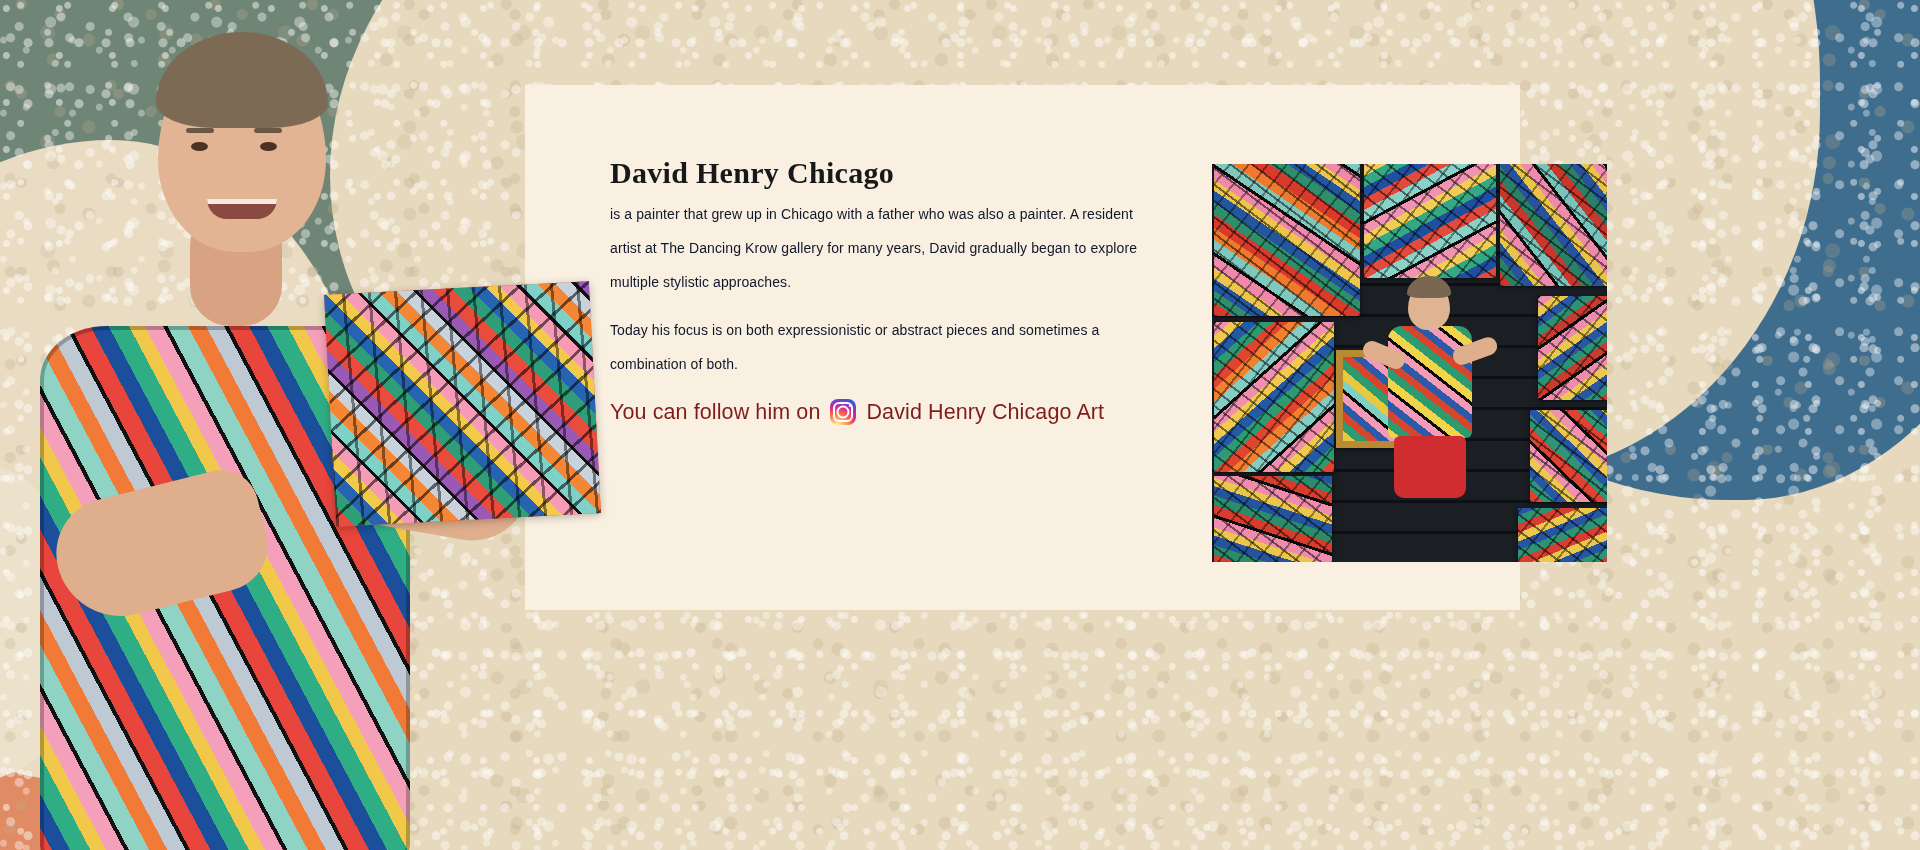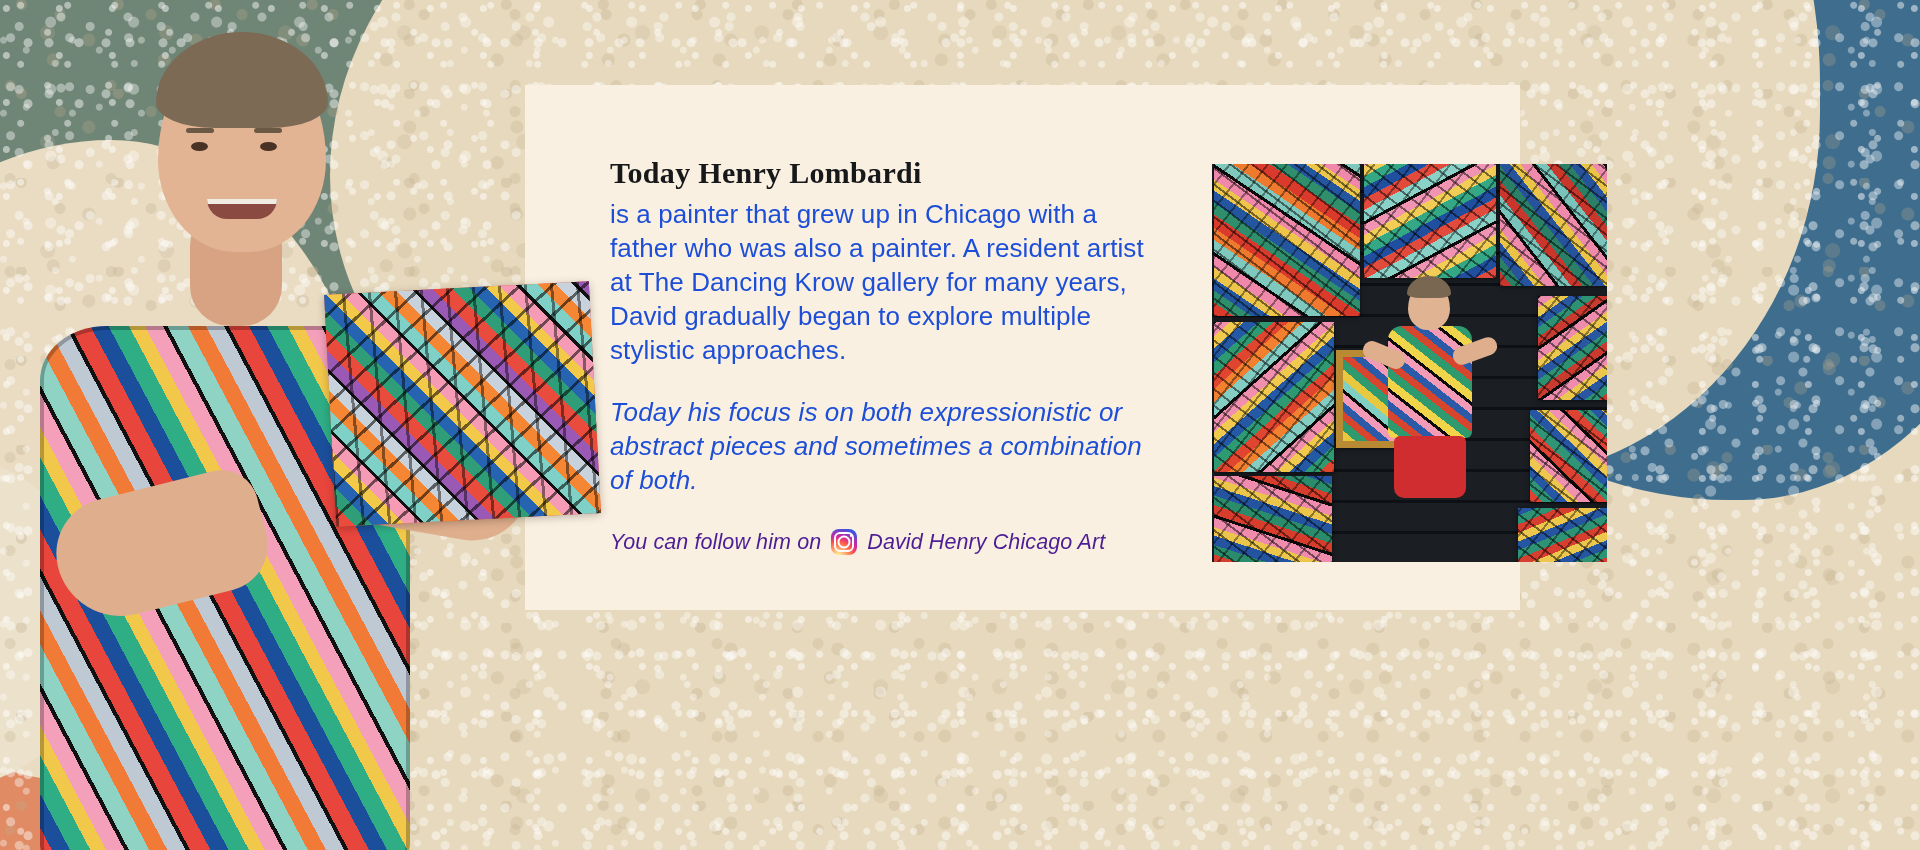"Today Henry Lombardi" h1.headline { text: Today Henry Lombardi -> David Henry Chicago }
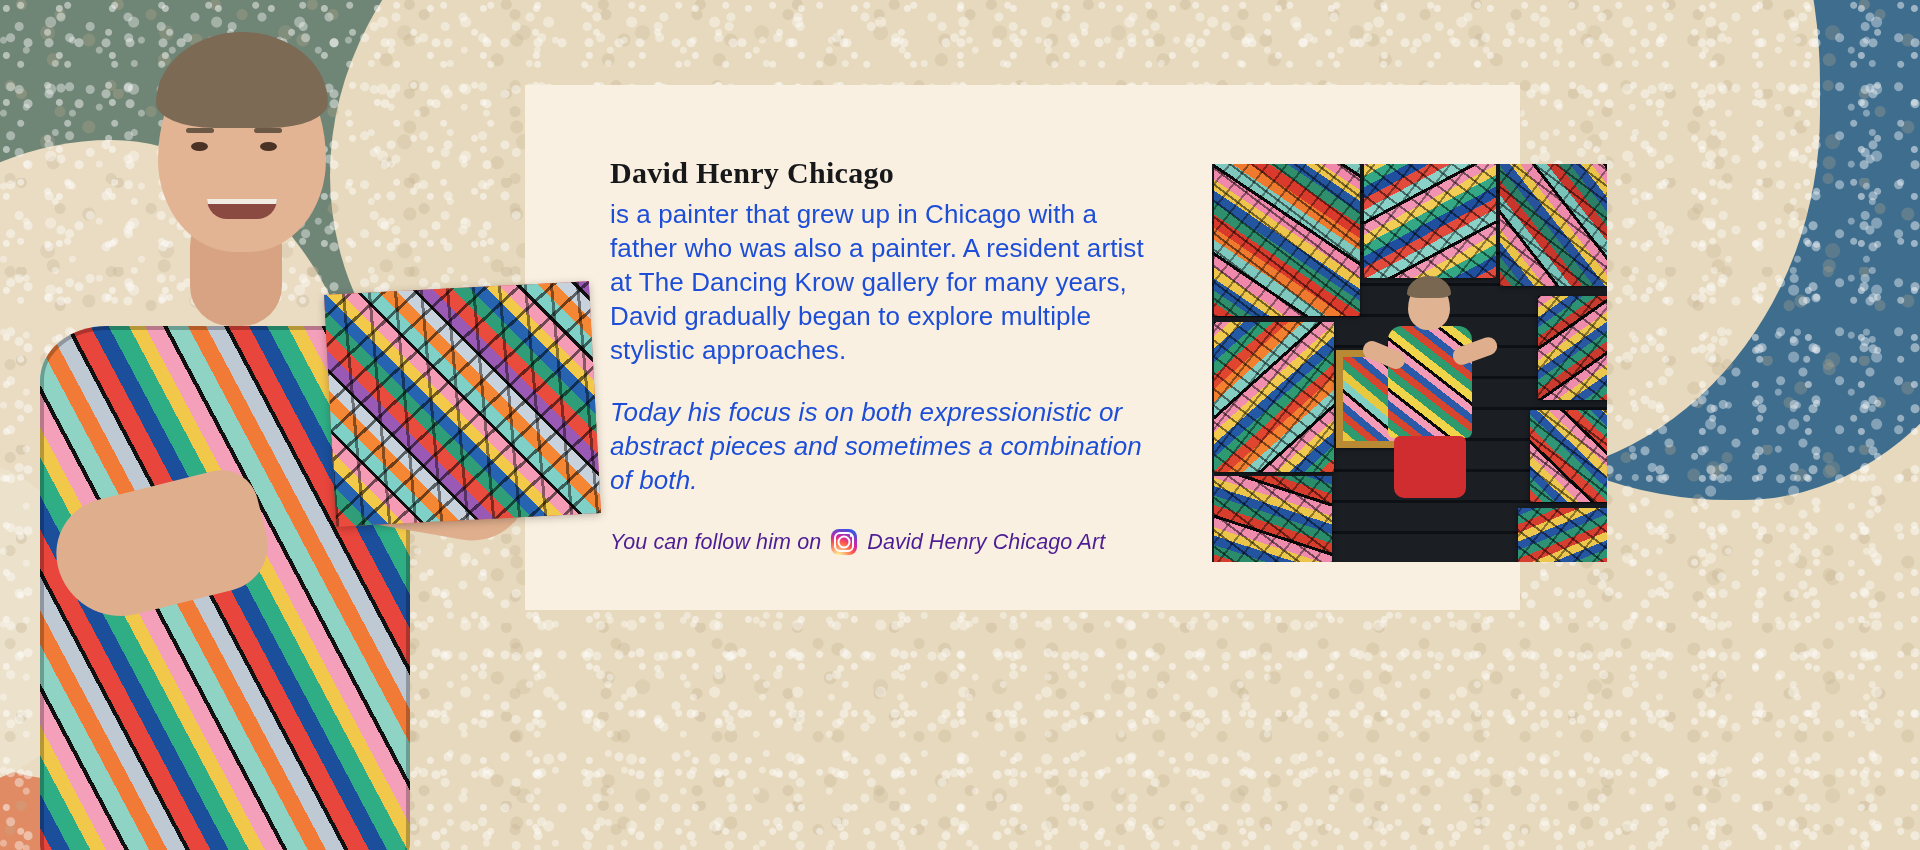"is a painter that grew" .para { color: #1d4ed8 -> #0f172a; font-size: 26px -> 14px }
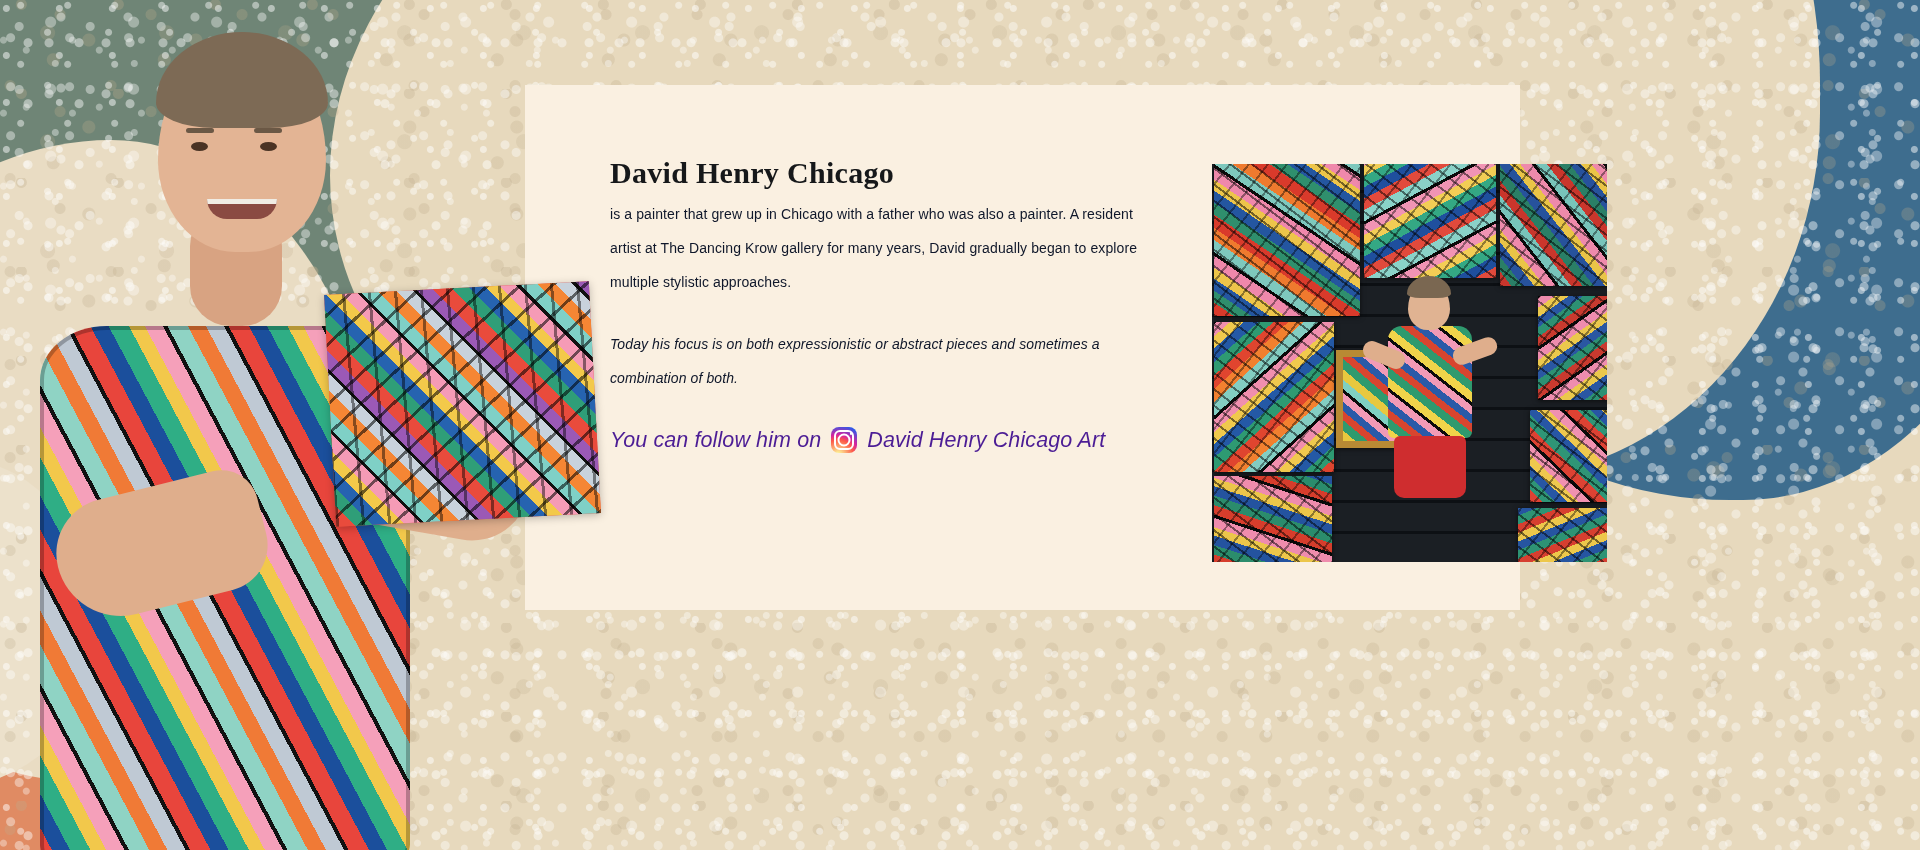"Today his focus is on" .para + .para { font-style: italic -> none; margin-top: 28px -> 14px }
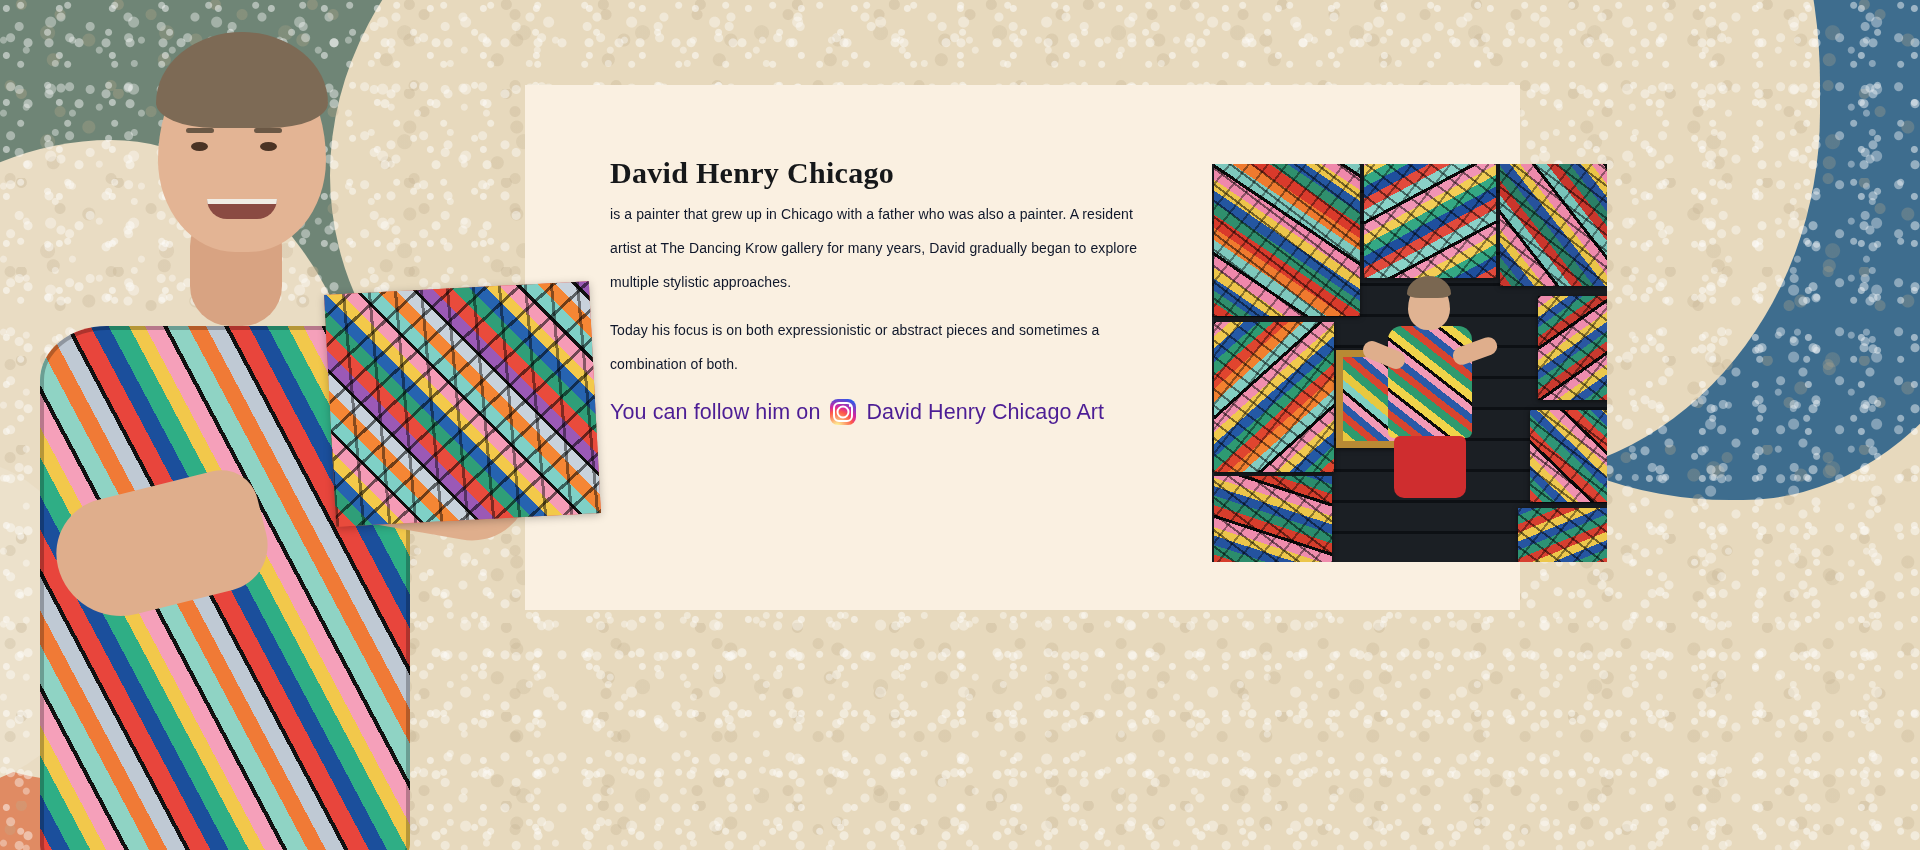"You can follow him on" .follow-line { color: #4c1d95 -> #7f1d1d }
